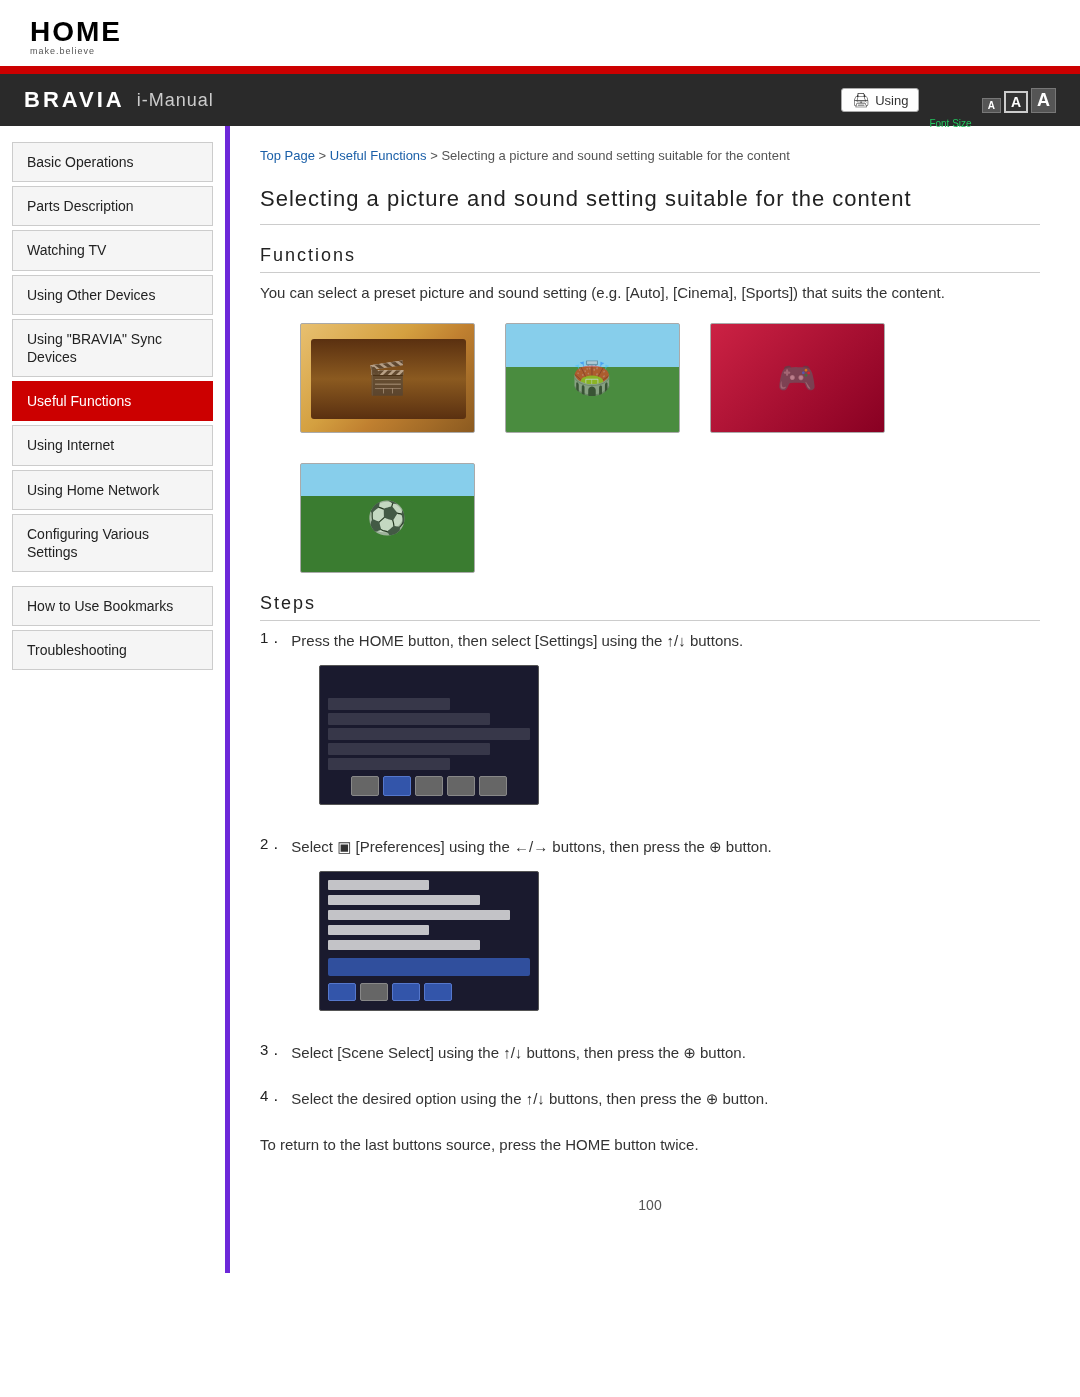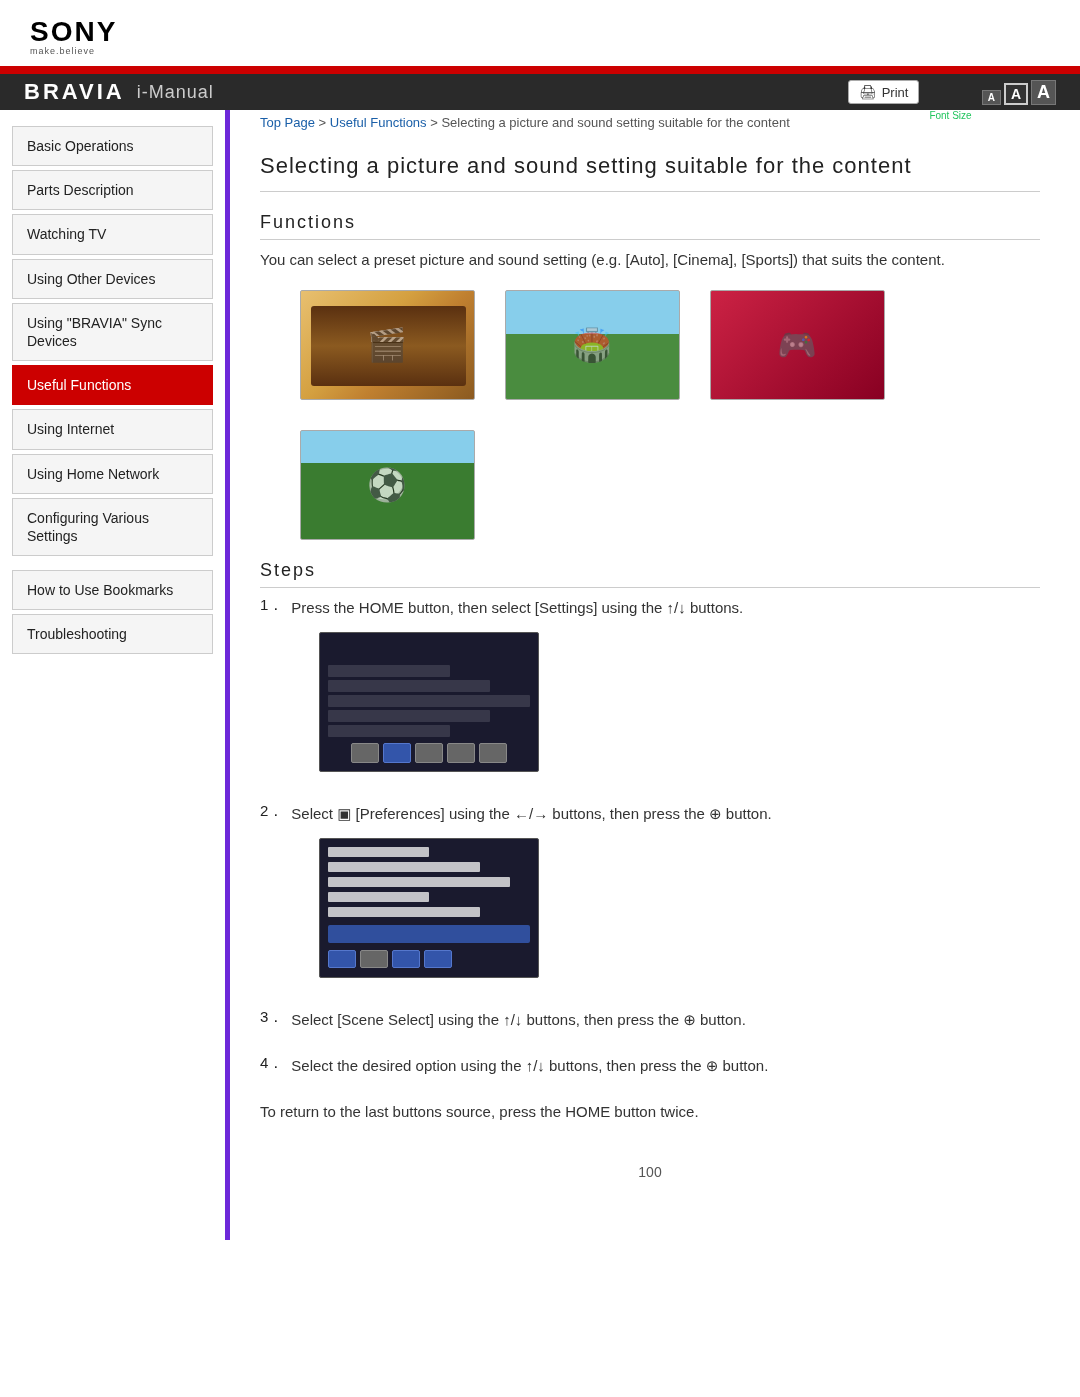"SONY" span.sony-text { text: SONY -> HOME }
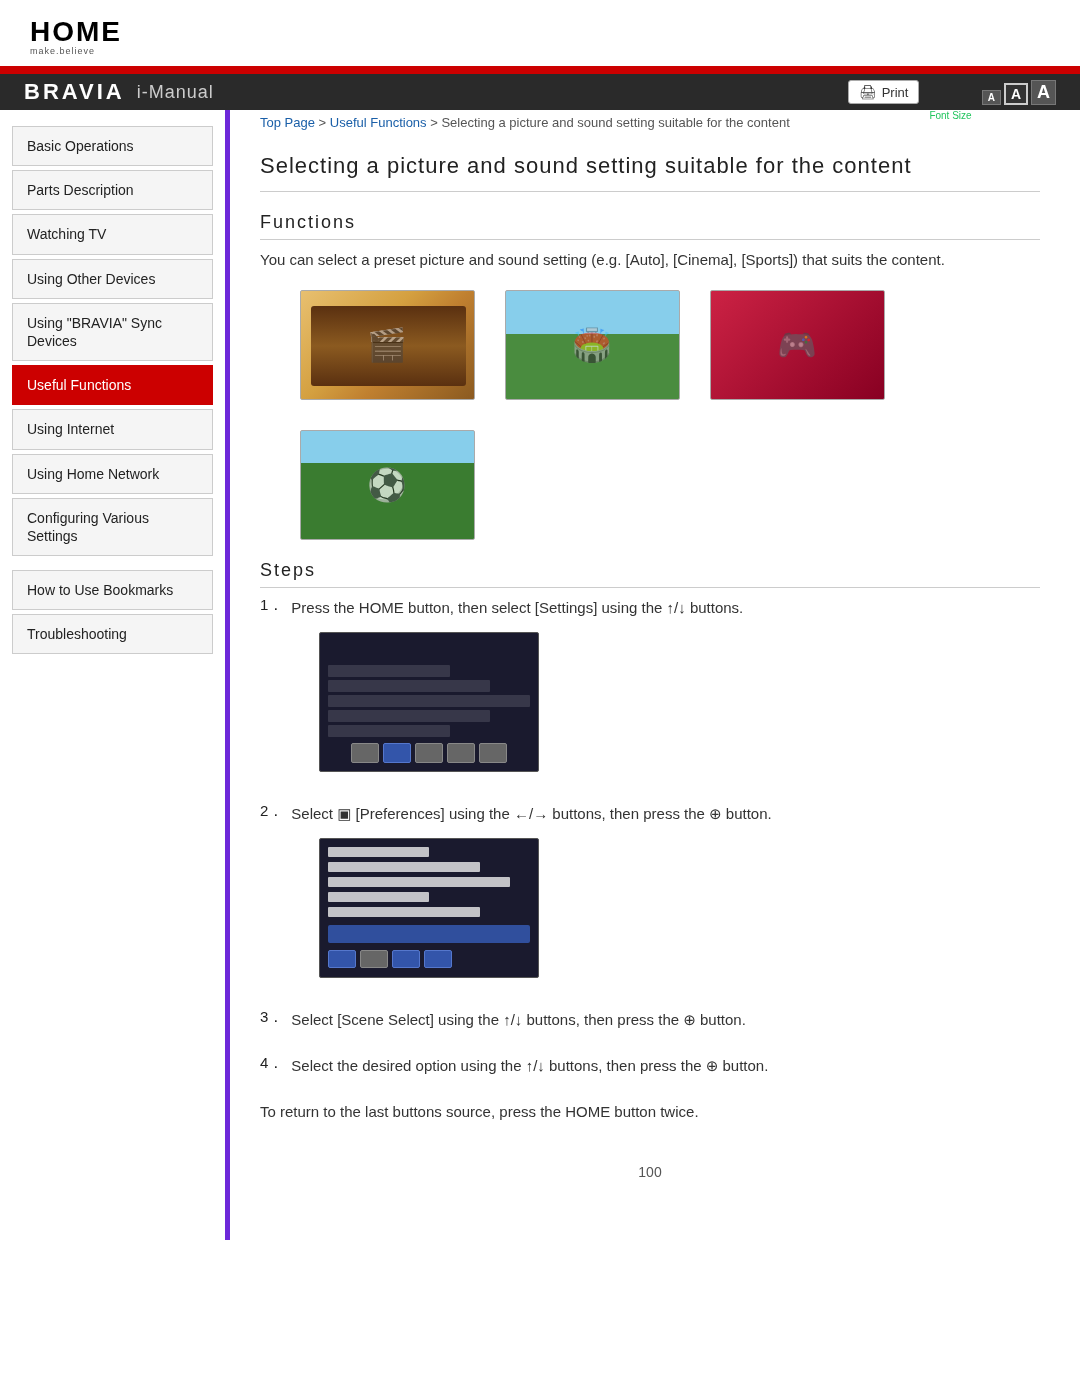"BRAVIA" .nav-bar { height: 36px -> 52px }
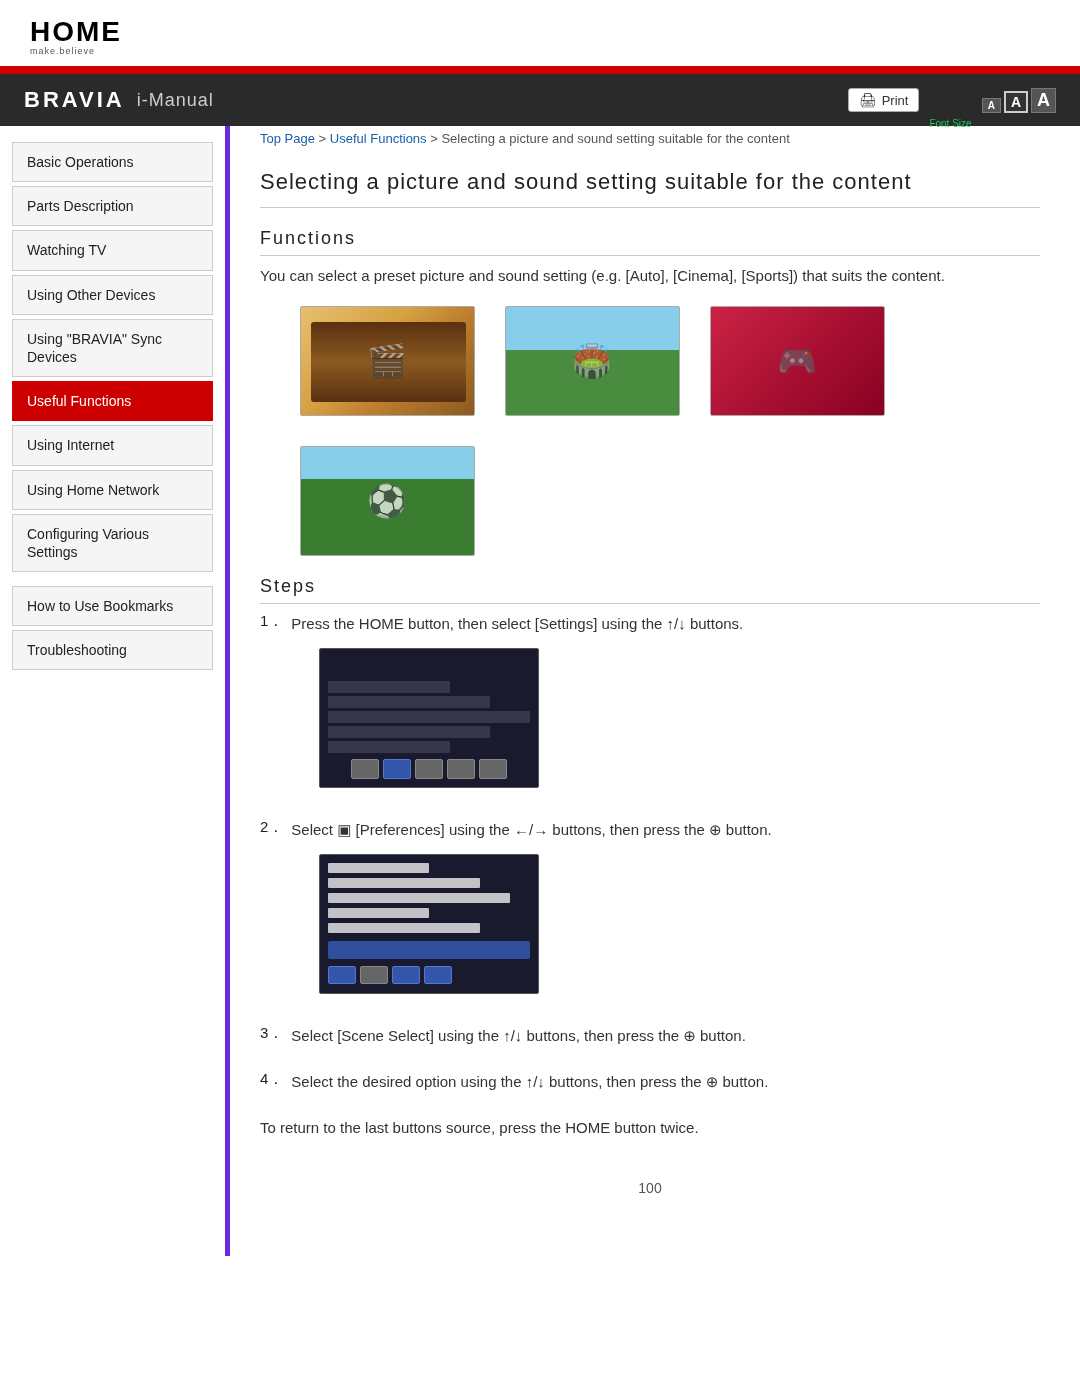"Print" span { text: Print -> Using }
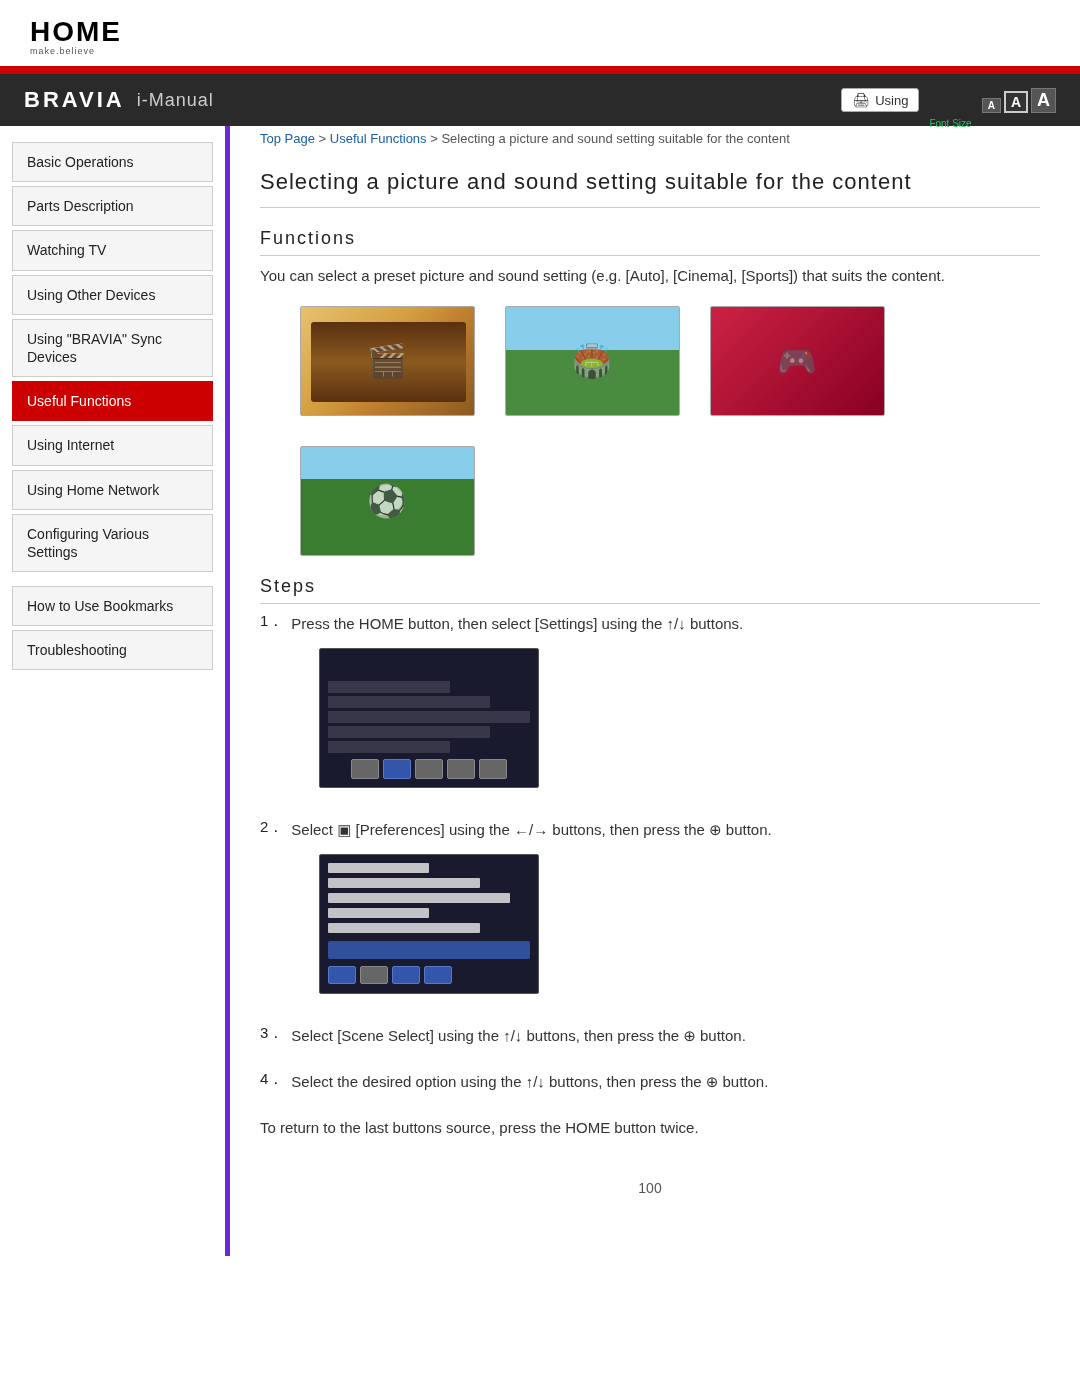"Top Page > Useful Functions" .content-area { padding: 3px 40px 40px 30px -> 20px 40px 40px 30px }
